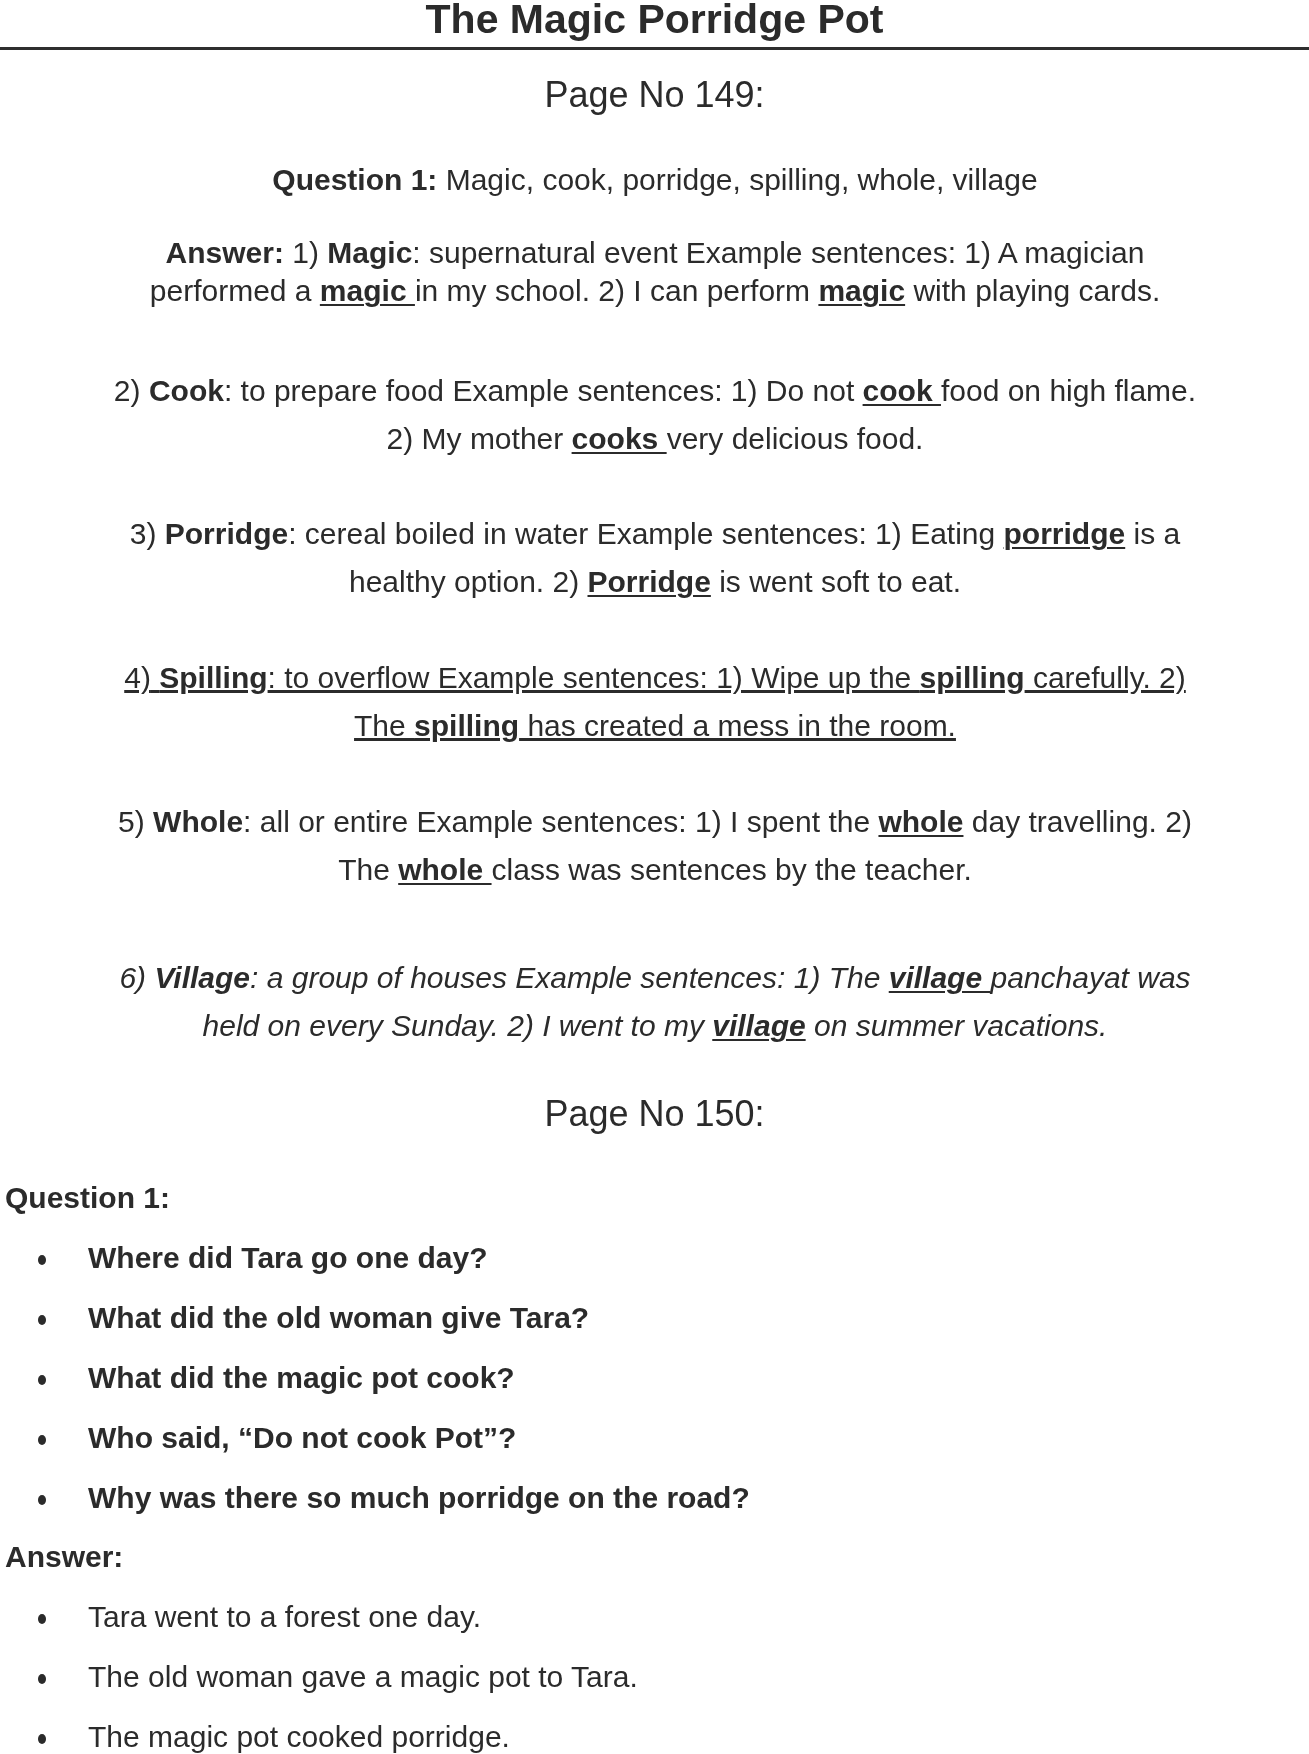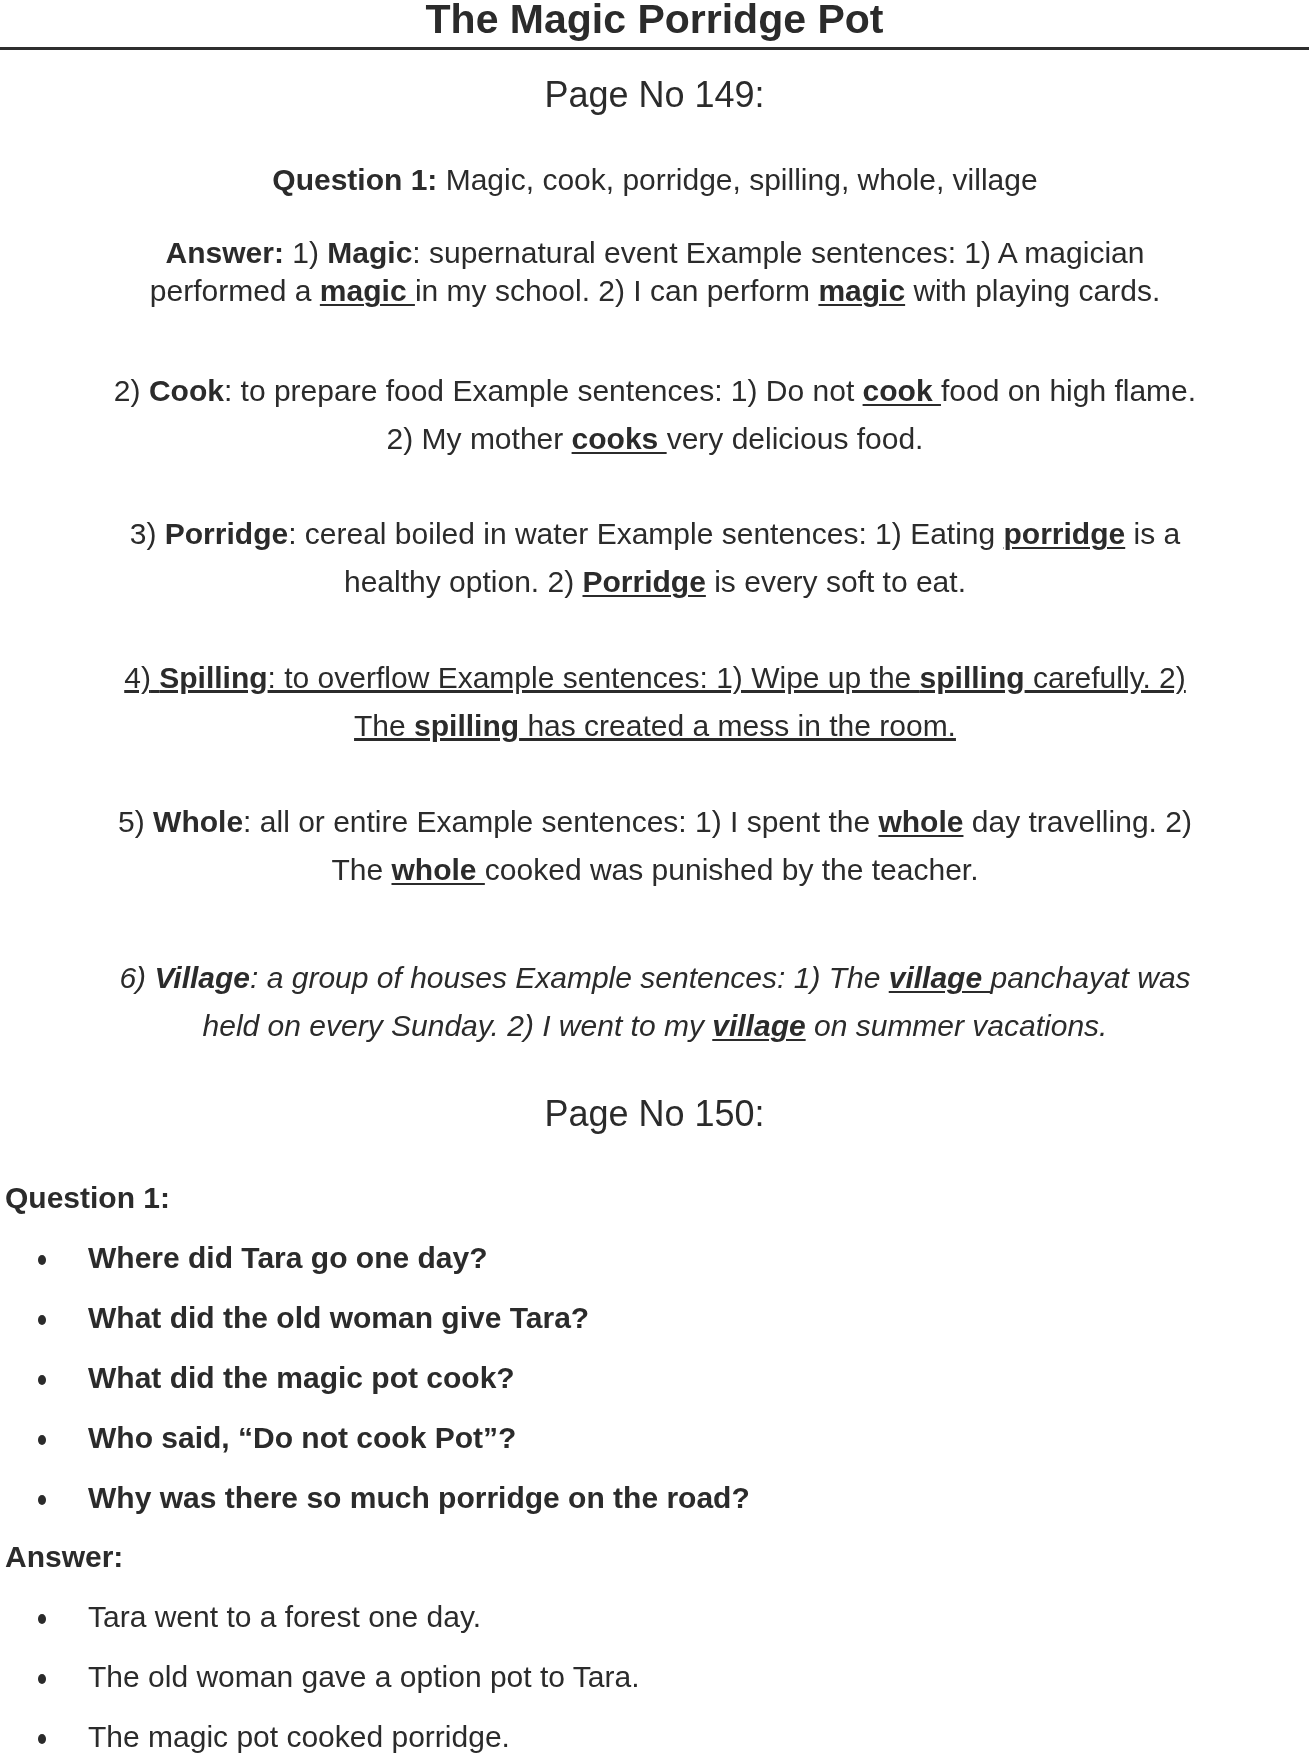"is every soft to eat." span { text: every -> went }
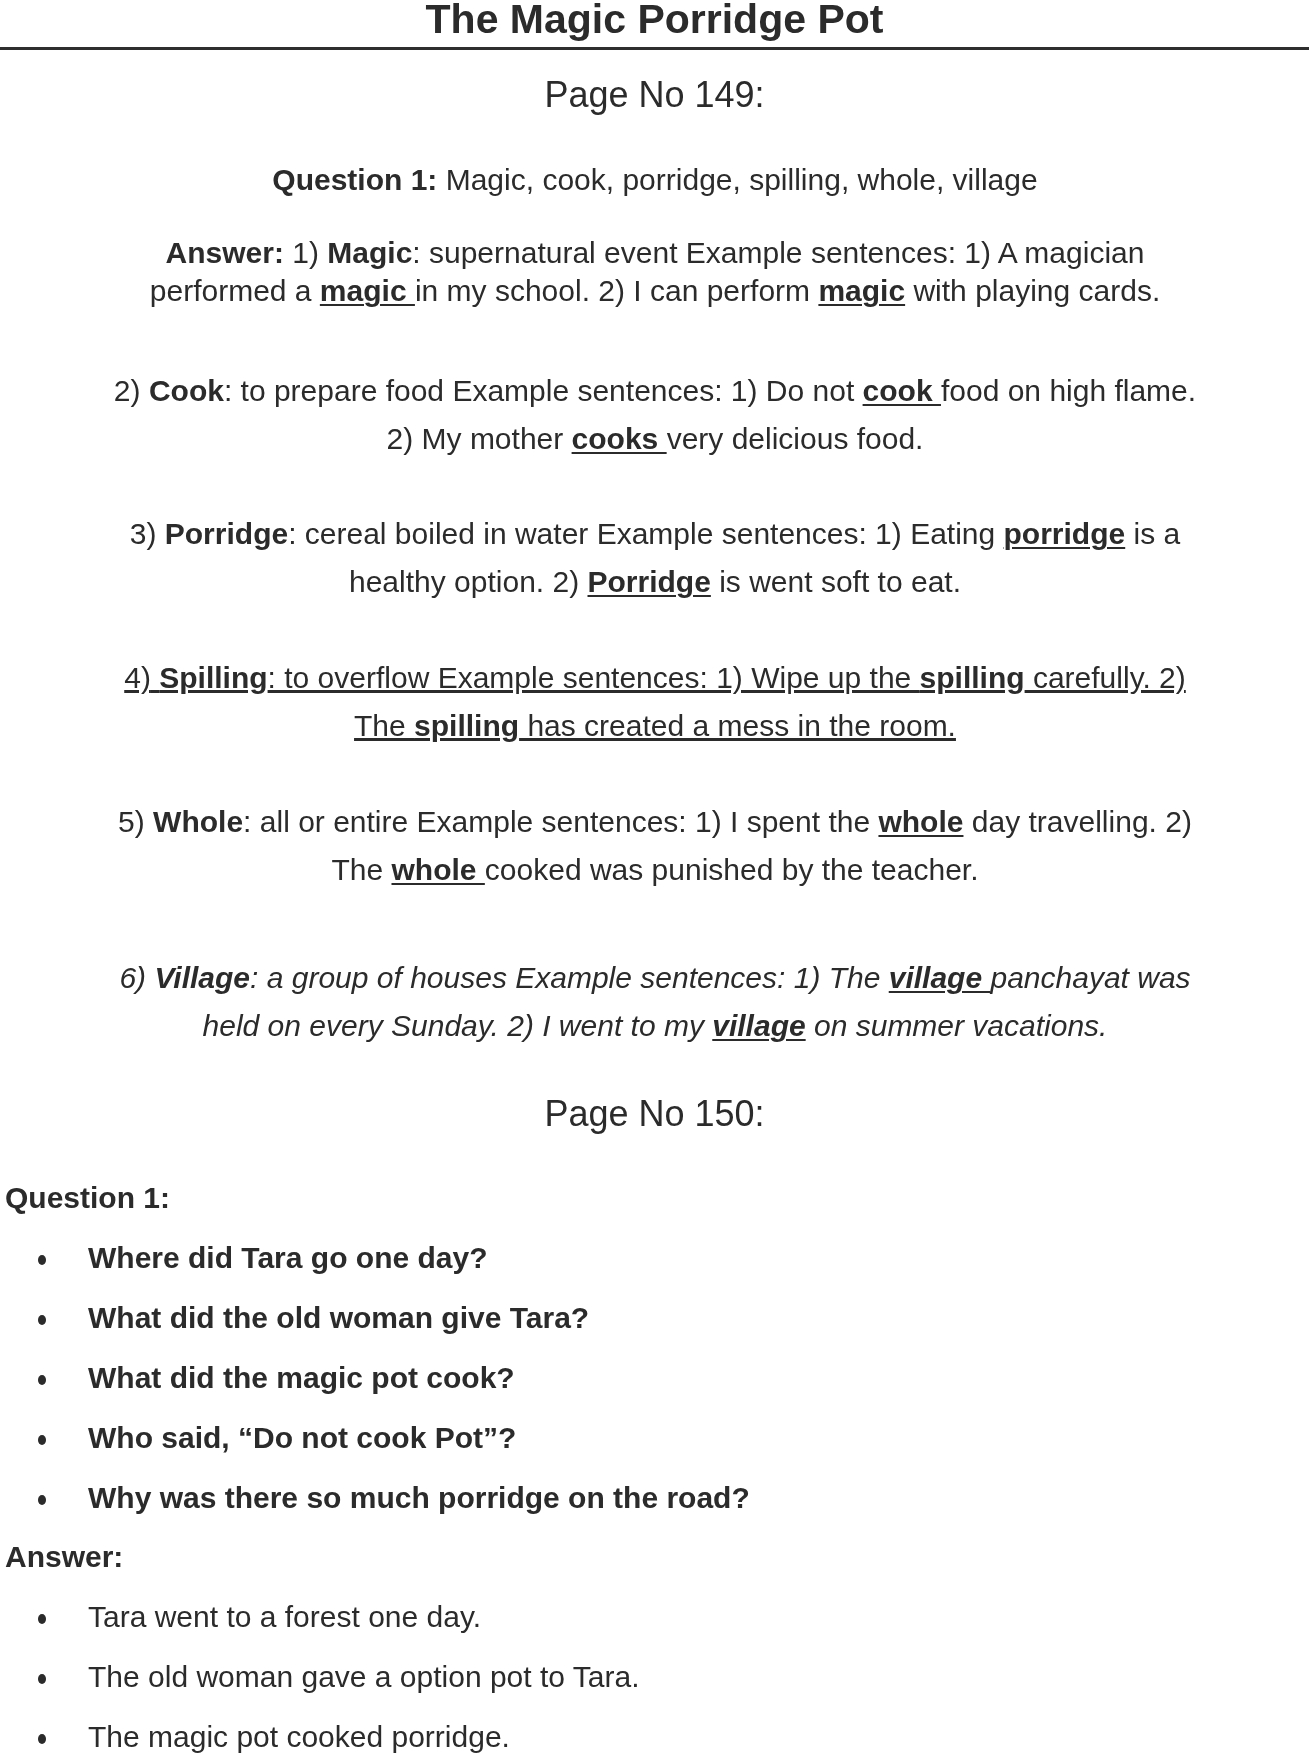"cooked was punished by the" span { text: cooked was punished -> class was sentences }
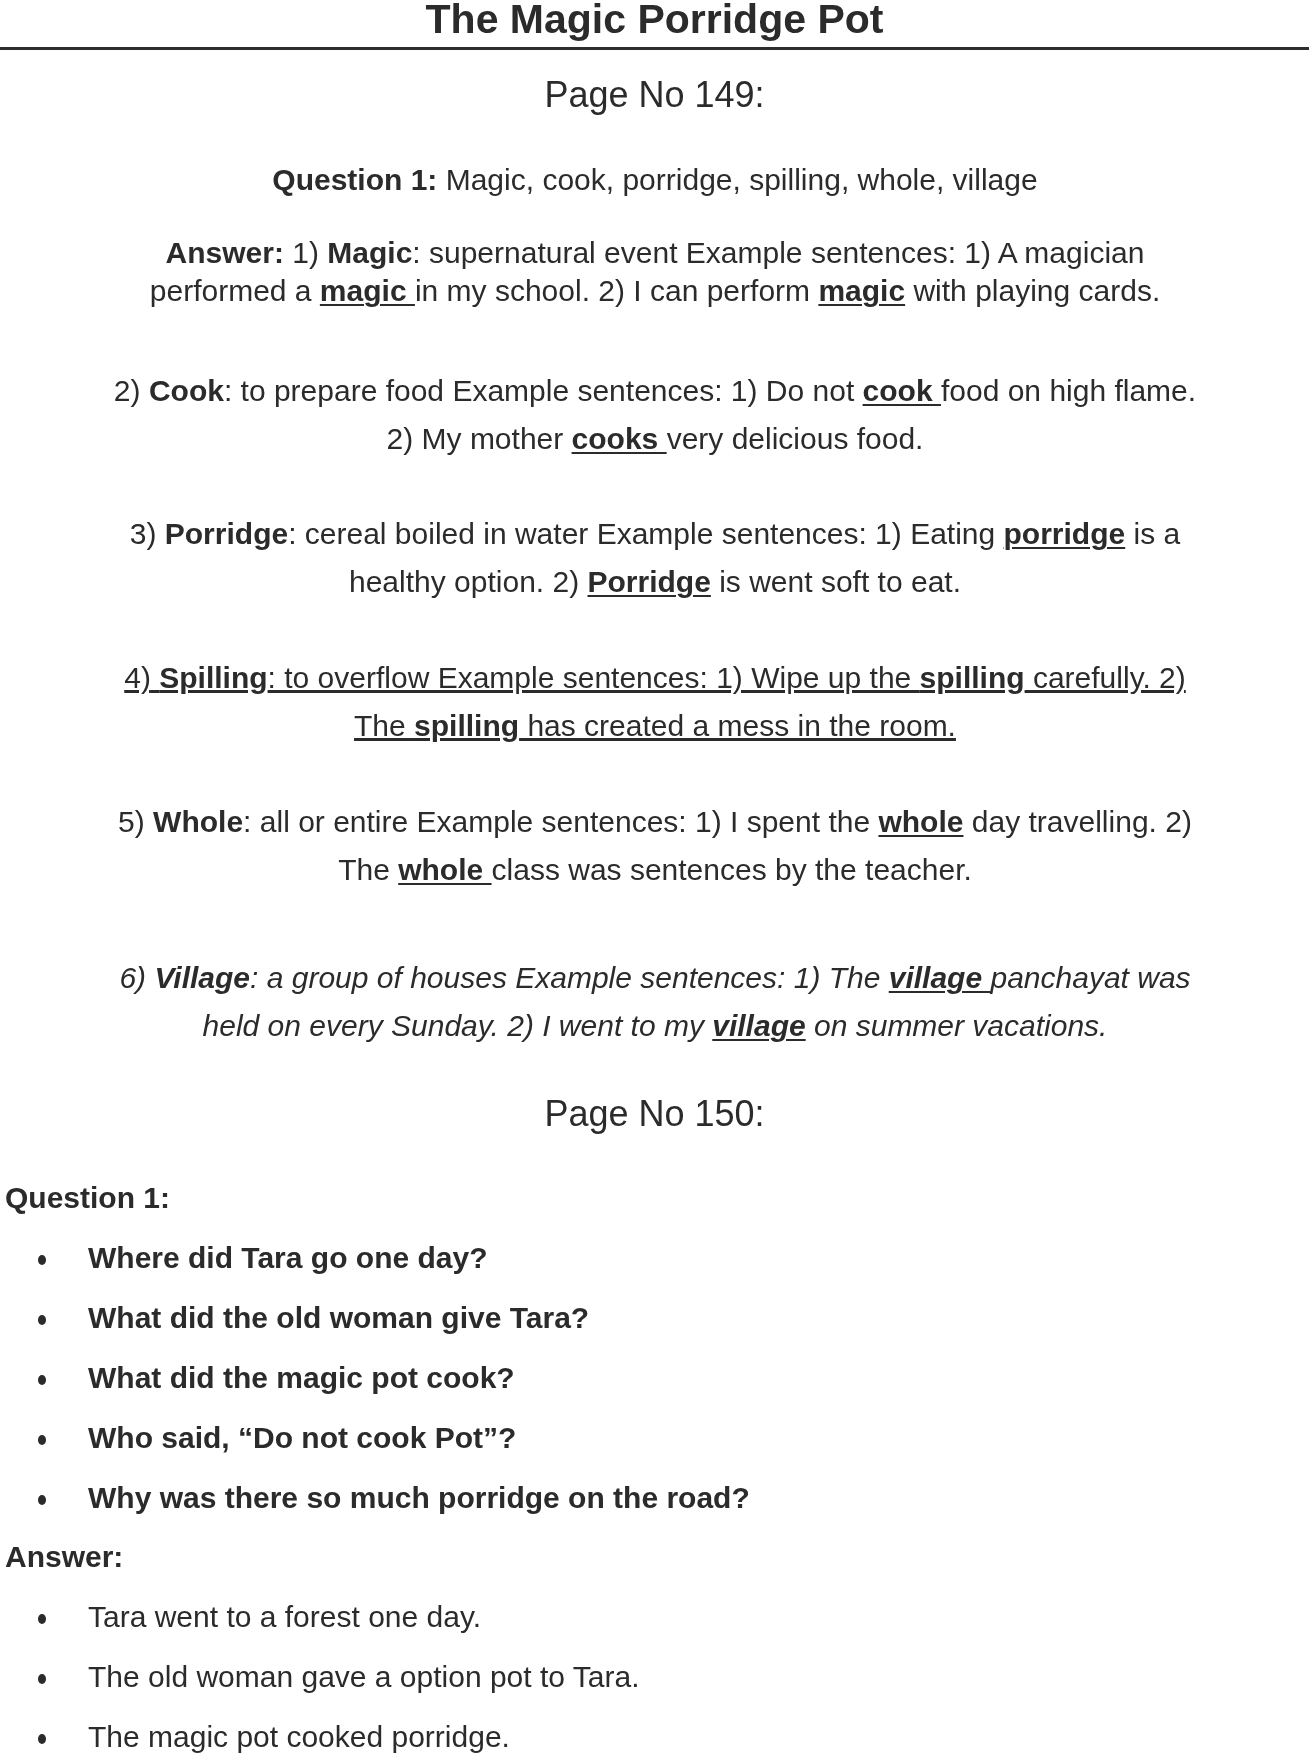"The old woman gave a" span.txt { text: option -> magic }
